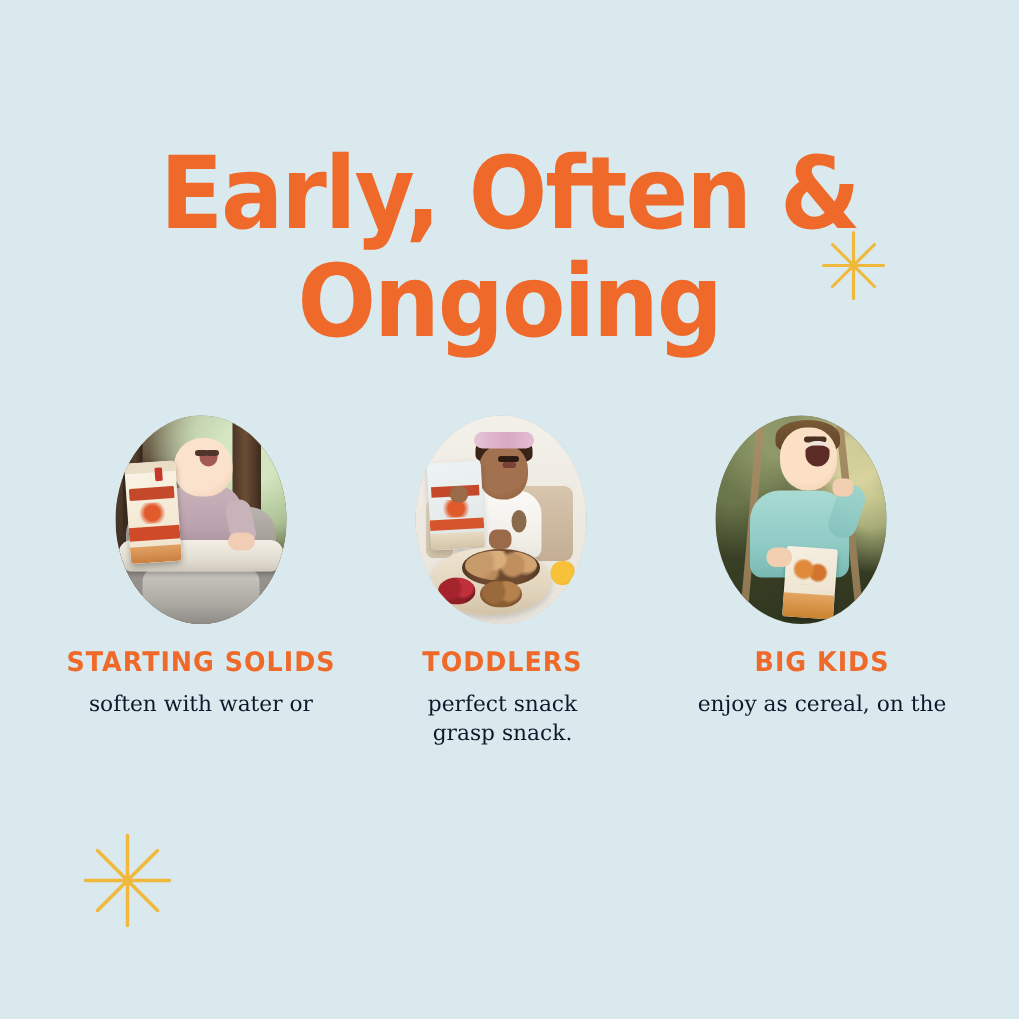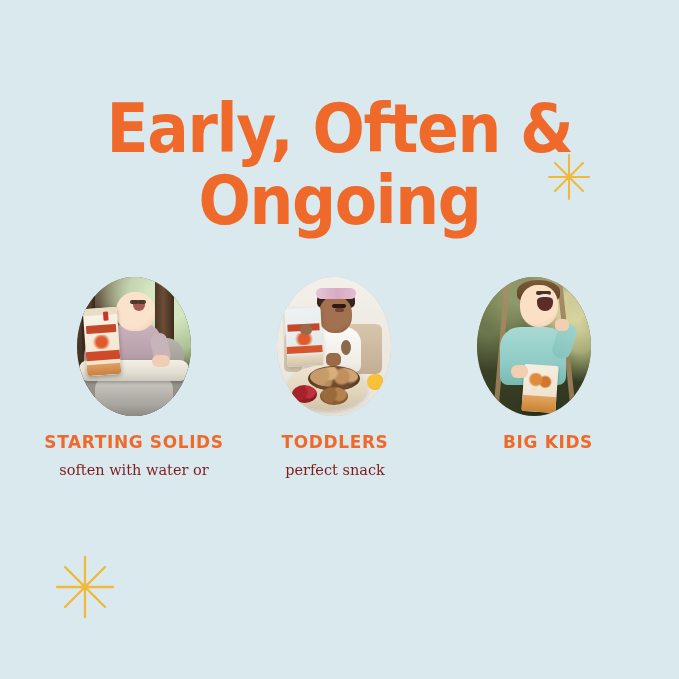"soften with water or" .cap-body { color: #7f1d1d -> #0f172a }
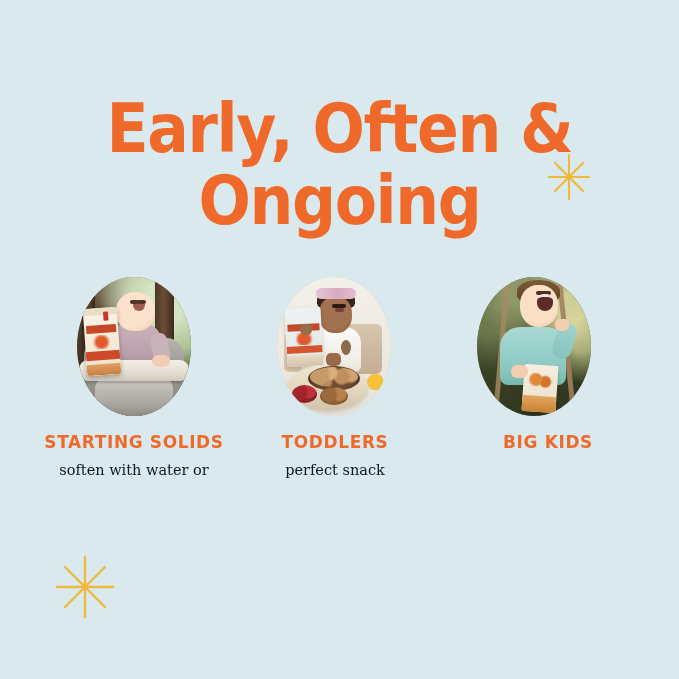"enjoy as cereal, on the" span.cap-line { html: none -> <span>enjoy as cereal, on the</span> }
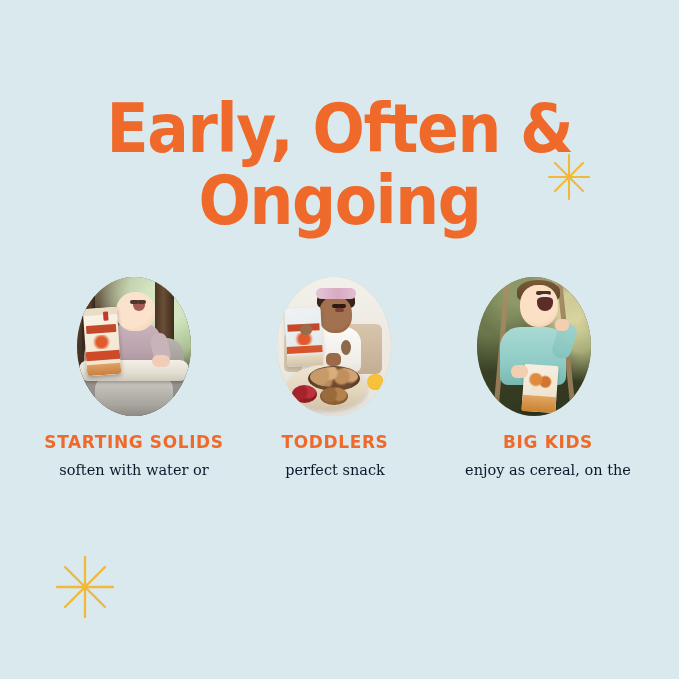"grasp snack." span.cap-line { html: none -> <span>grasp snack.</span> }
